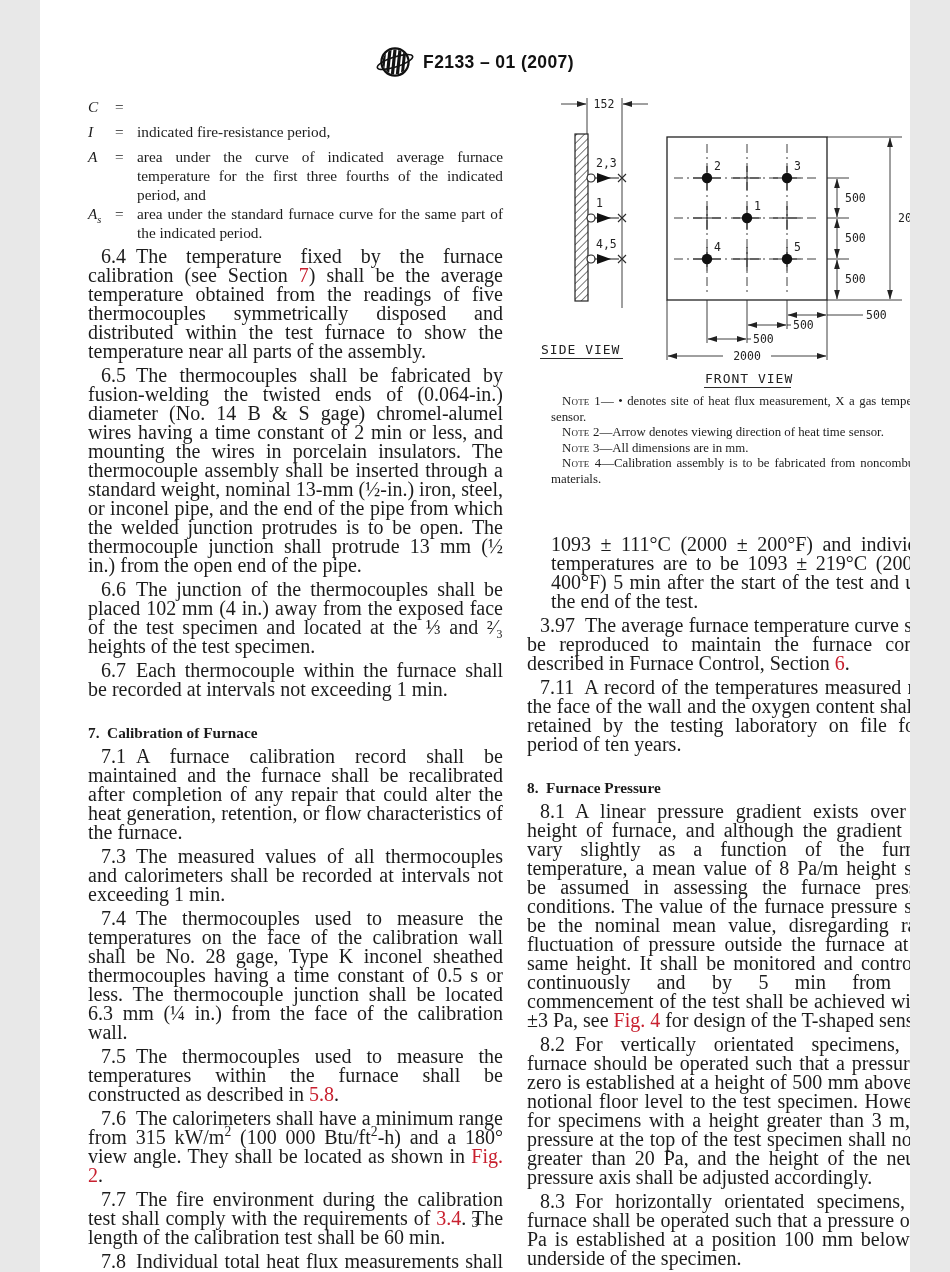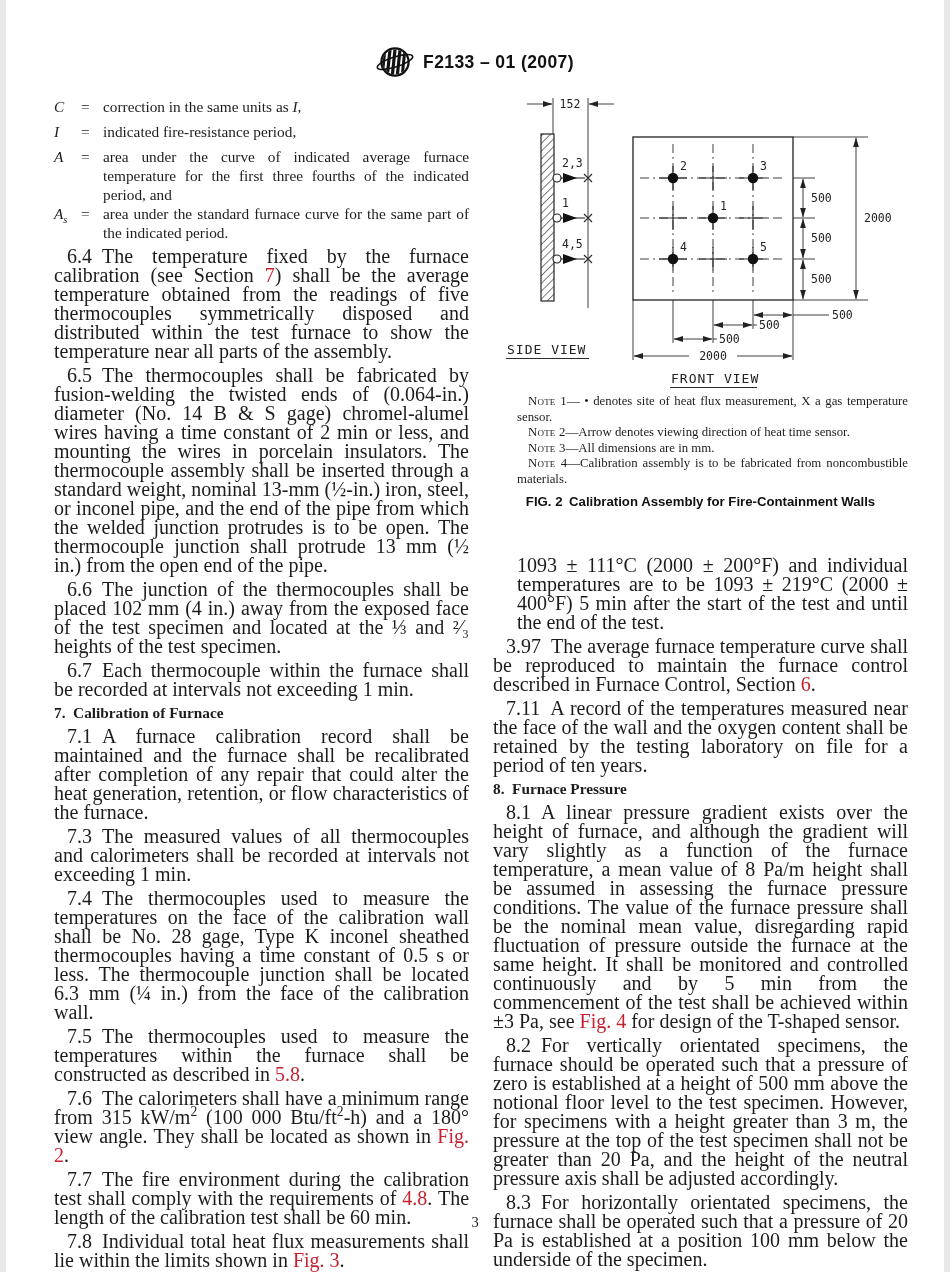"F2133 – 01 (2007)" .page { width: 938px -> 870px }
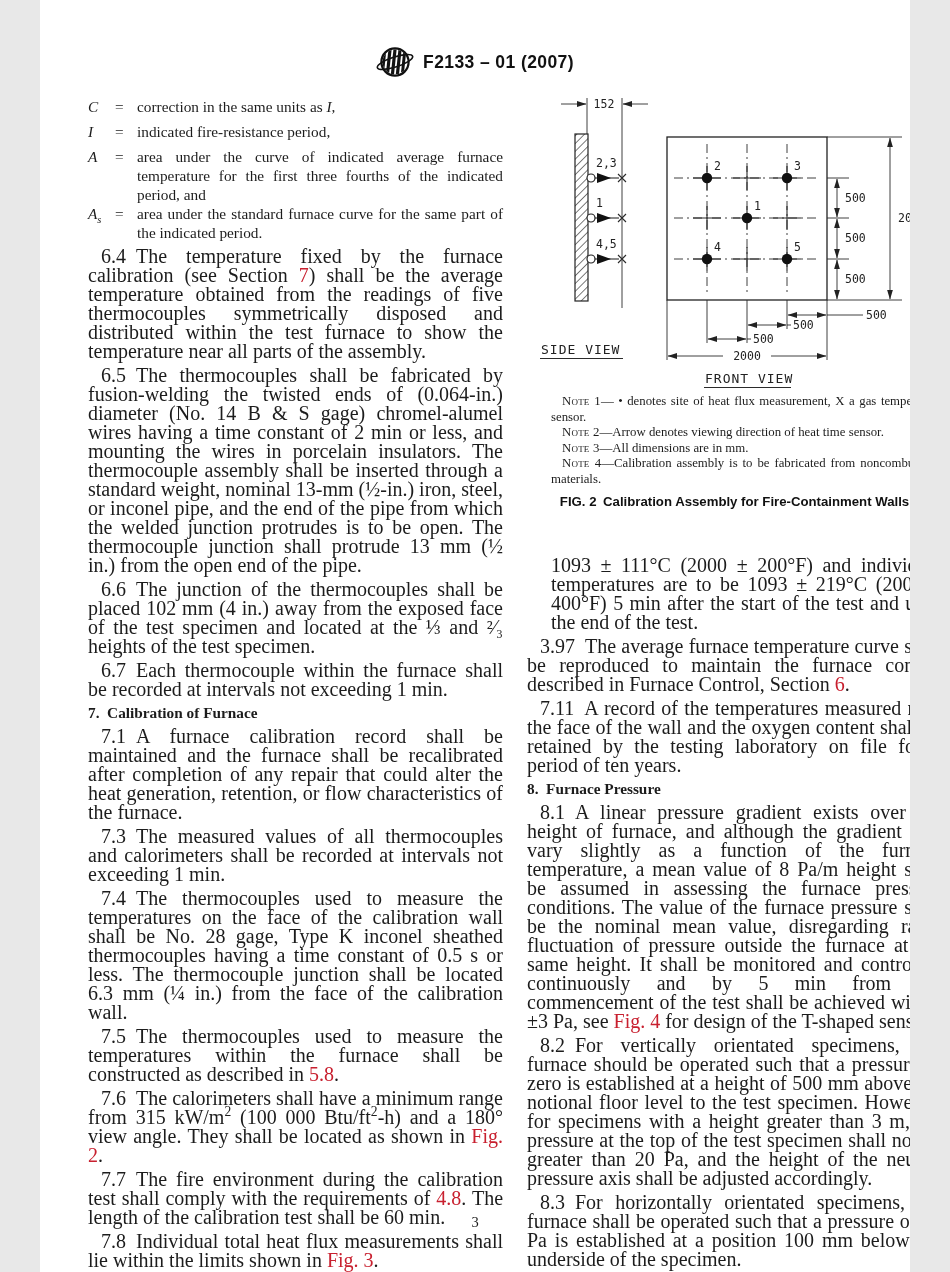"correction in the same units" span.def-text { html: <span><span>correction in the same units as </span><span>I</span><span>,</span></span> -> none }
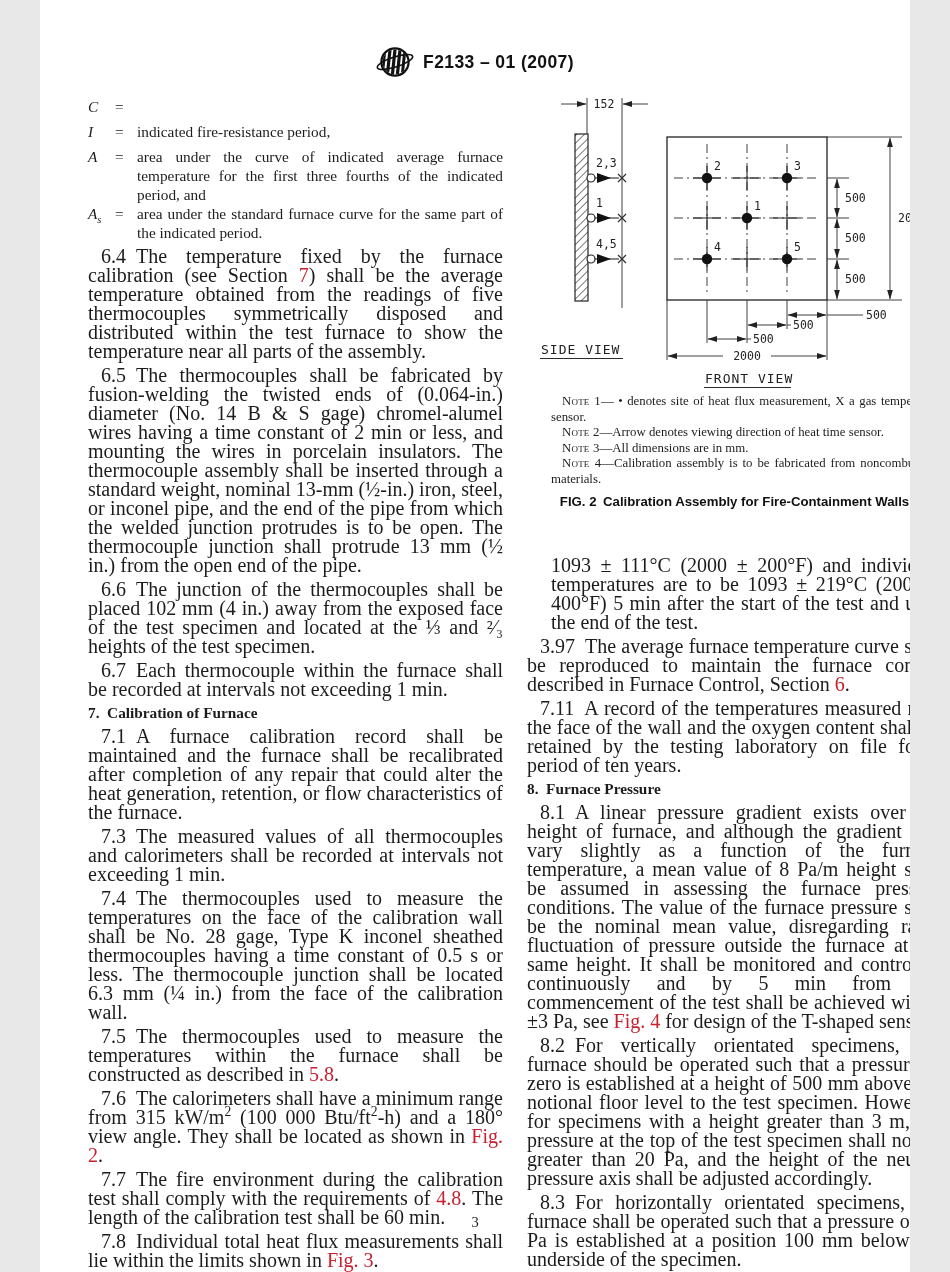"FIG. 2 Calibration Assembly for" figcaption { html: <figcaption>FIG. 2 Calibration Assembly for Fire-Containment Walls</figcaption> -> none }
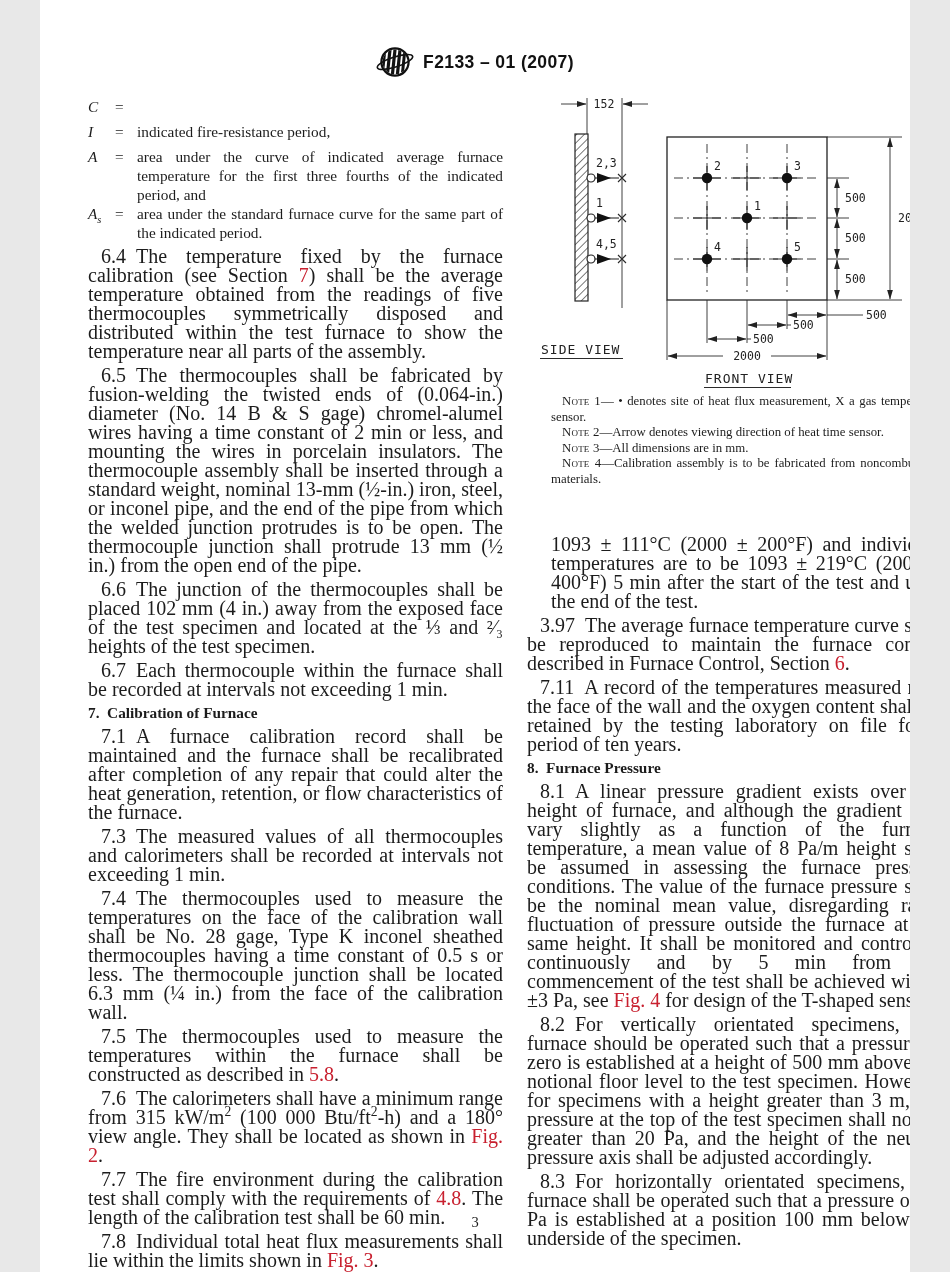"7. Calibration of Furnace" h3.sect { margin: 4px 0 3px -> 24px 0 3px }
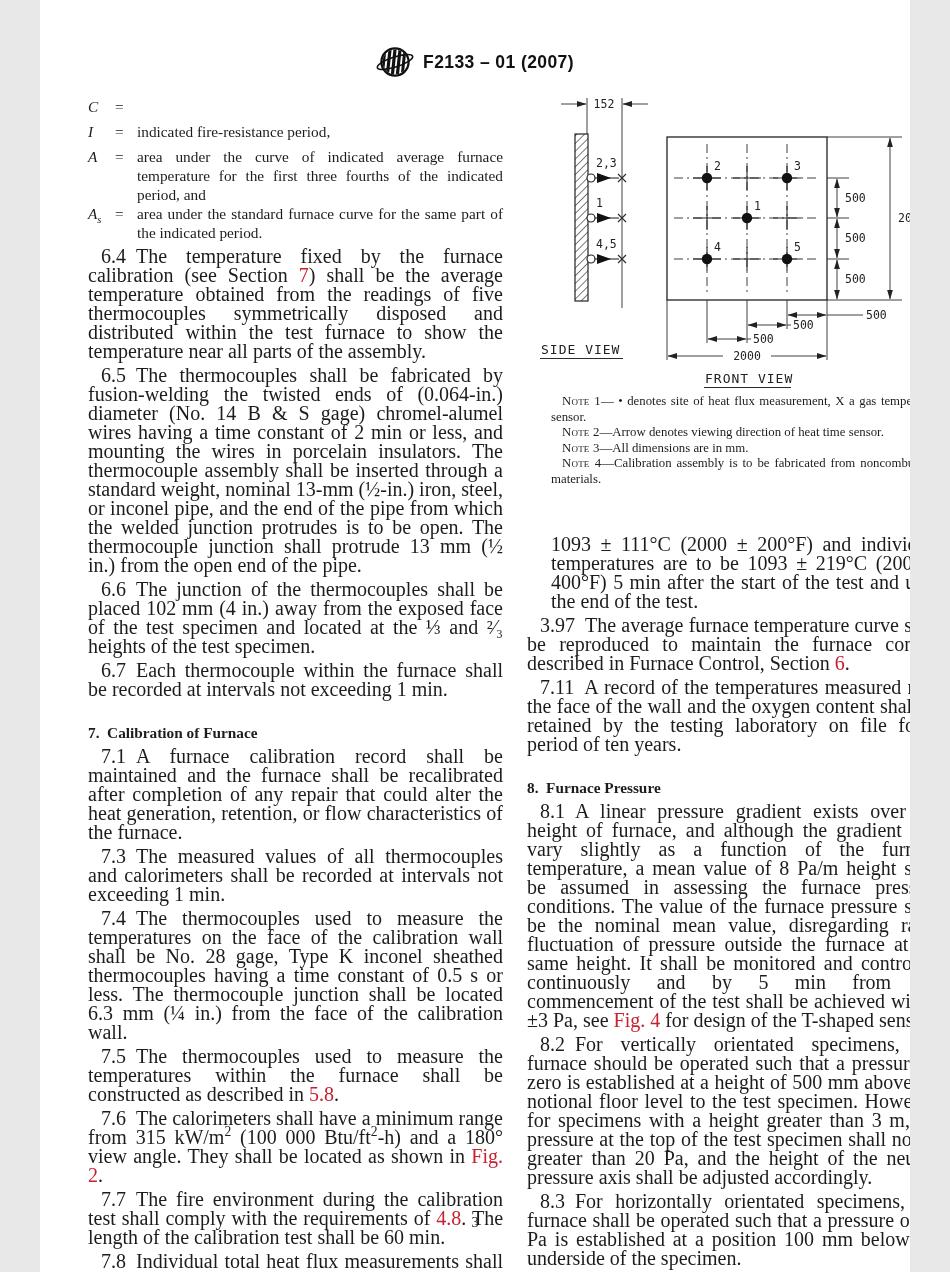"4.8" span.link { text: 4.8 -> 3.4 }
